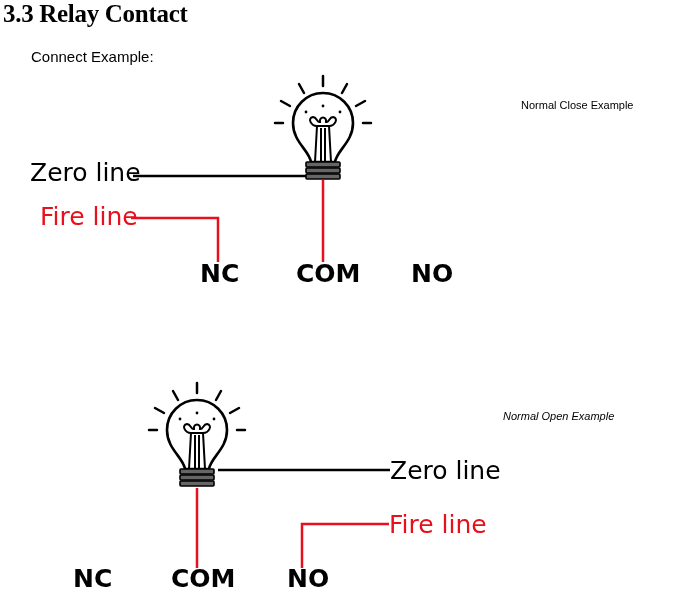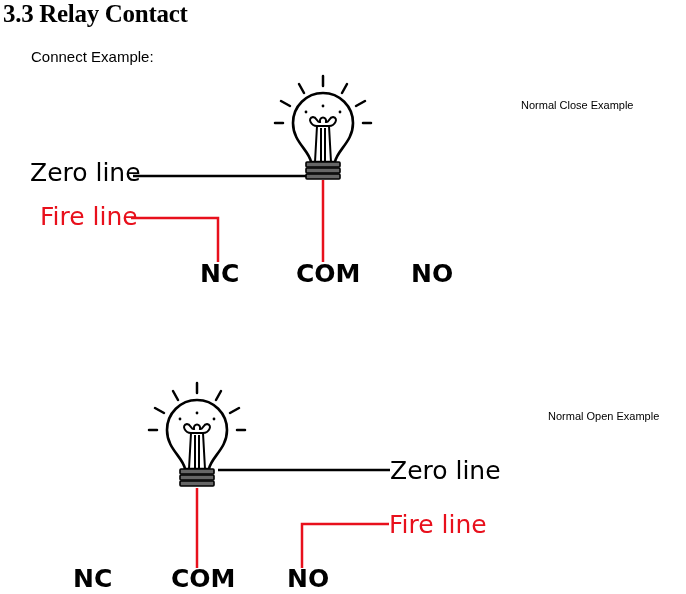"Normal Open Example" .cap2 { font-style: none -> italic; left: 548px -> 503px }
